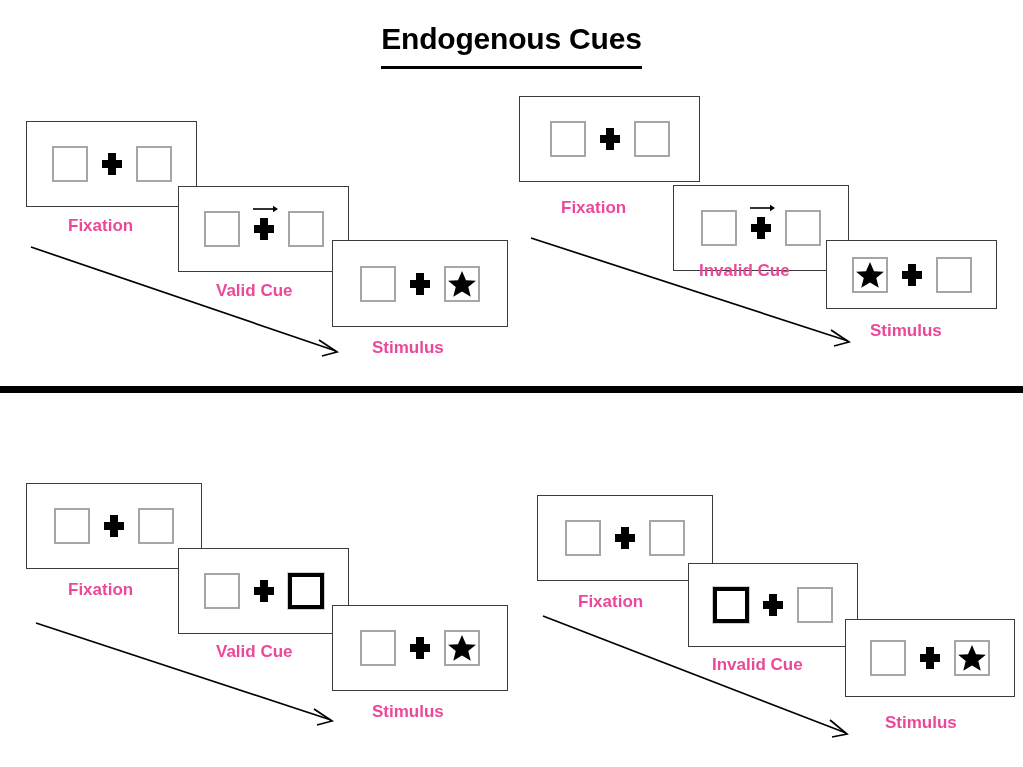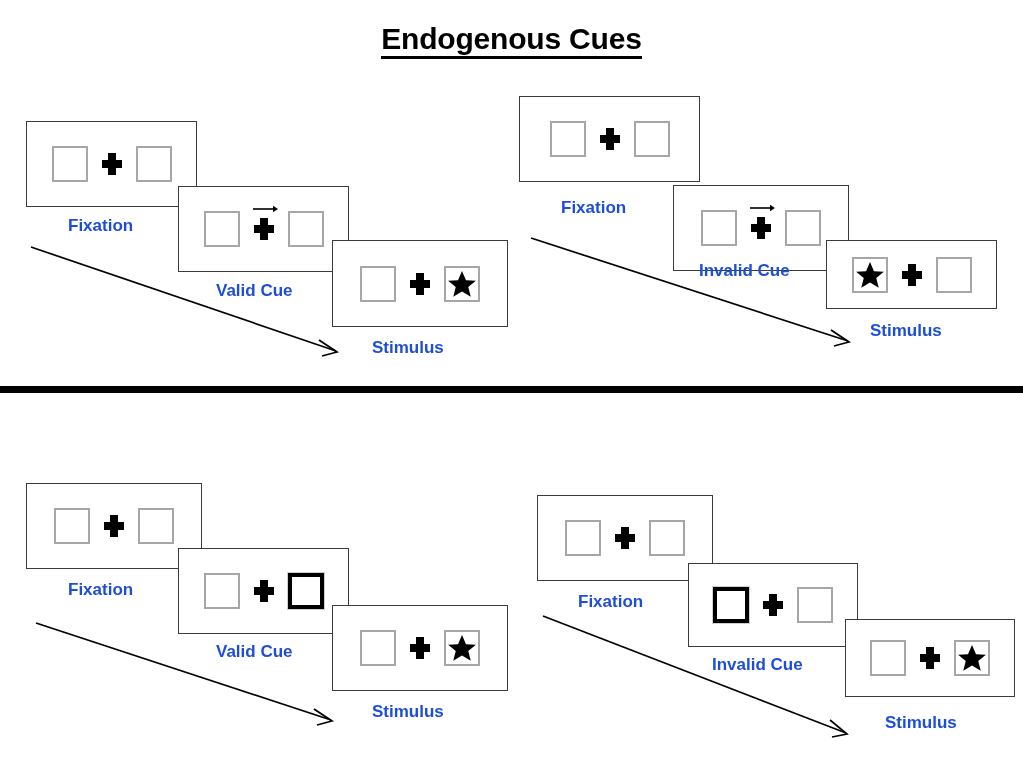"Endogenous Cues" .section-title span { padding-bottom: 1px -> 11px }
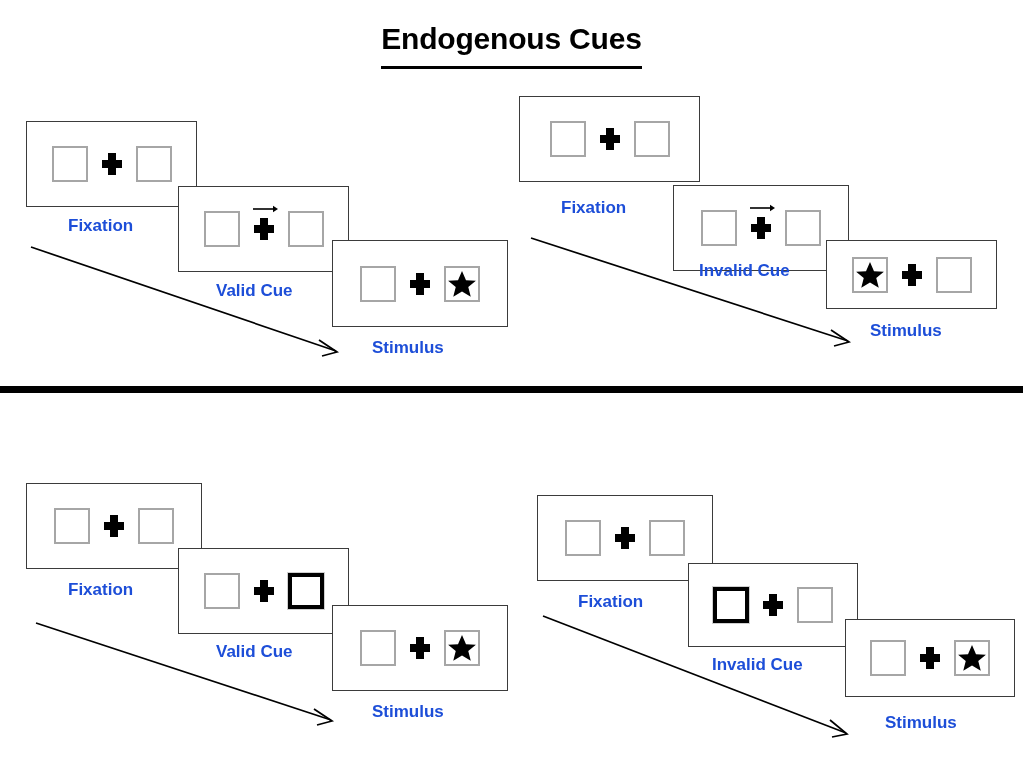"Fixation" .stage-label { color: #1d4ed8 -> #ec4899 }
